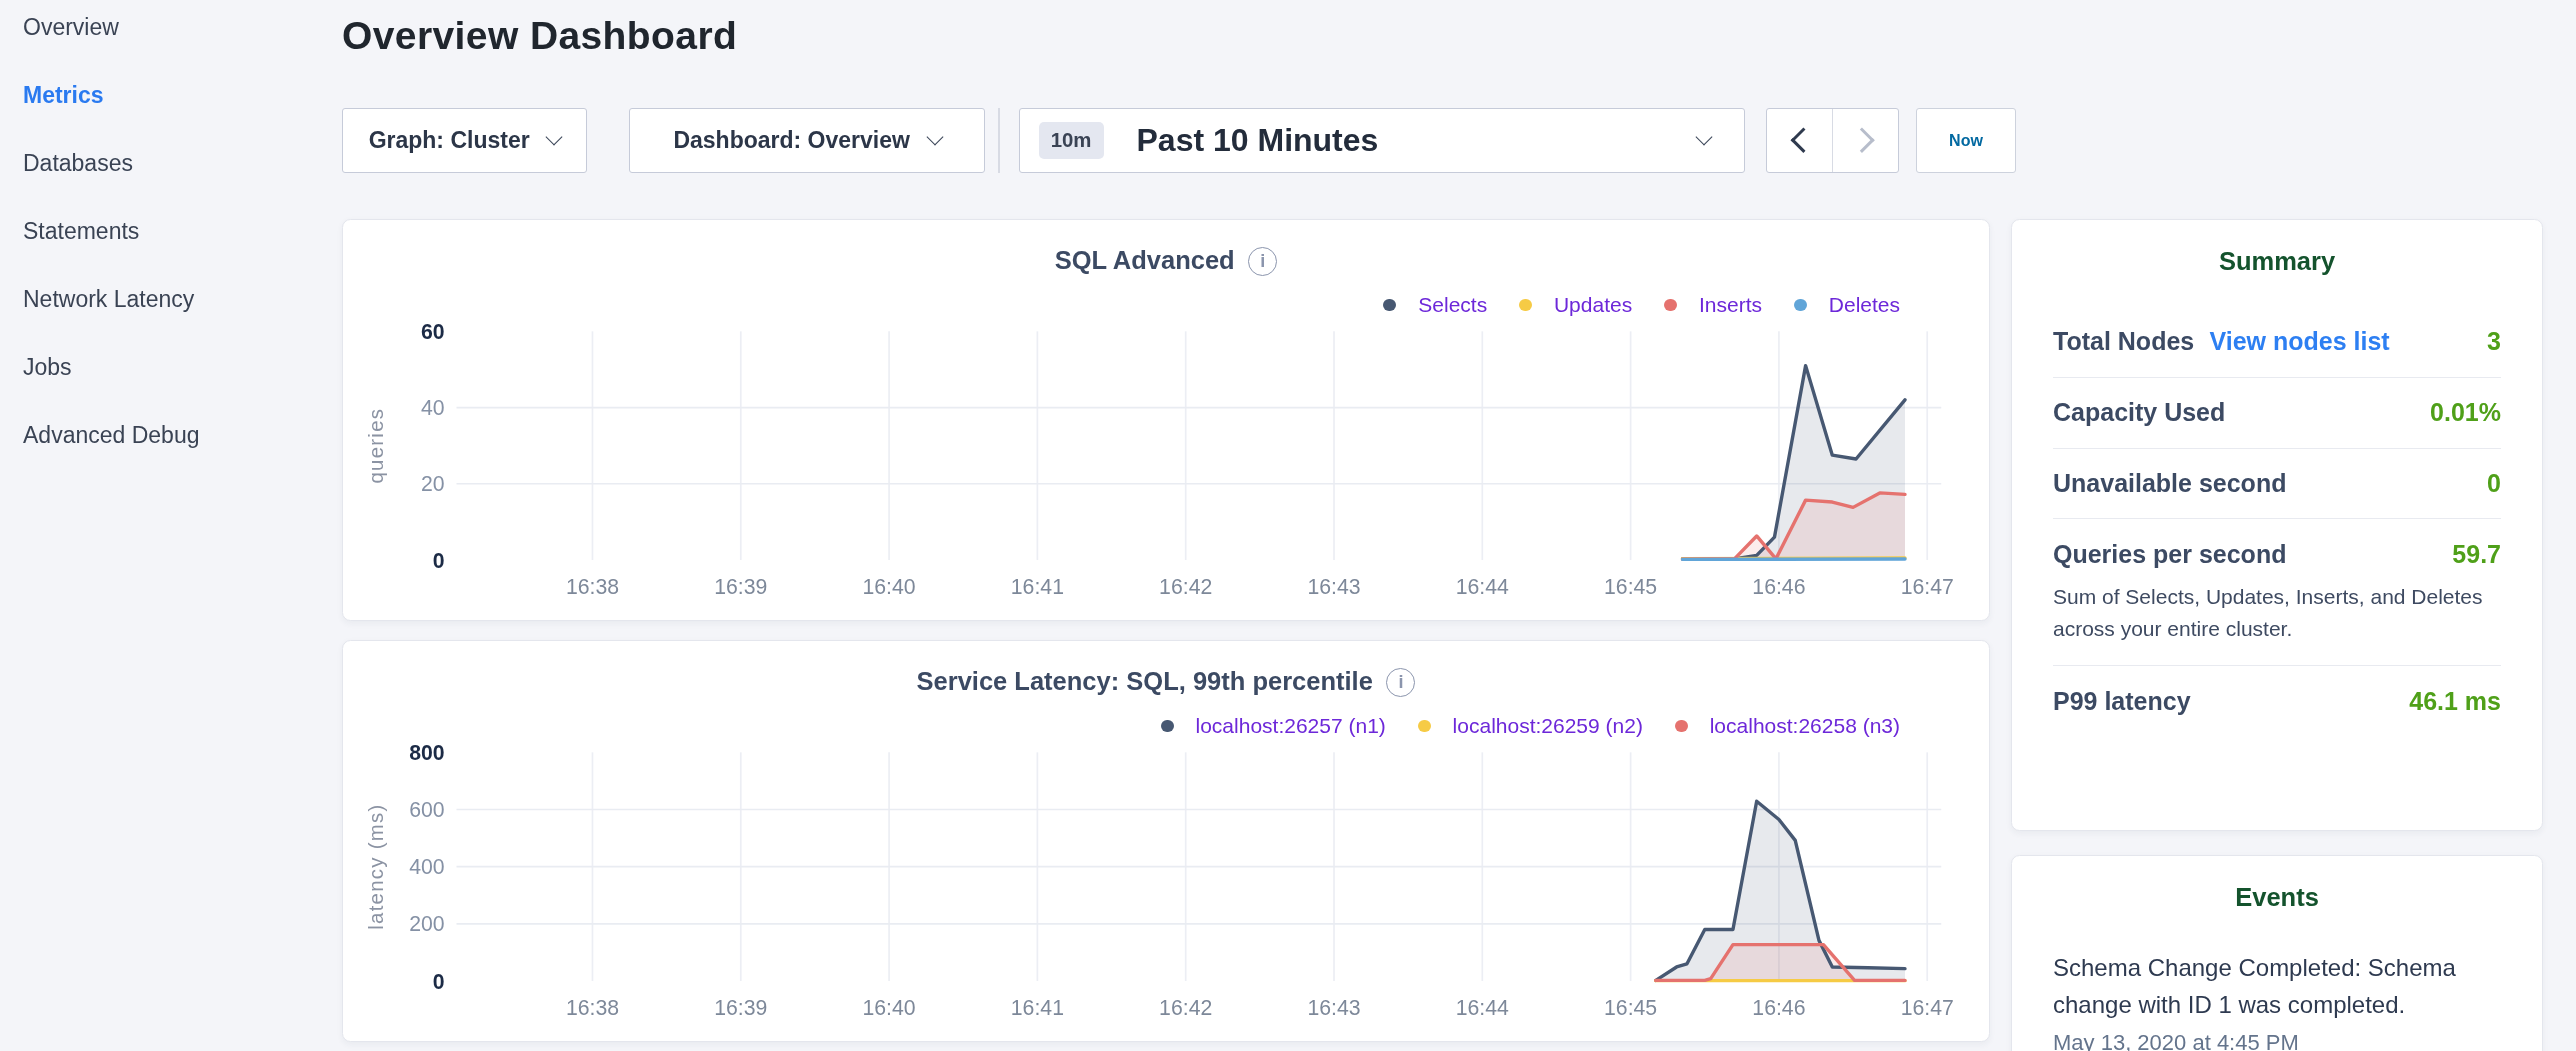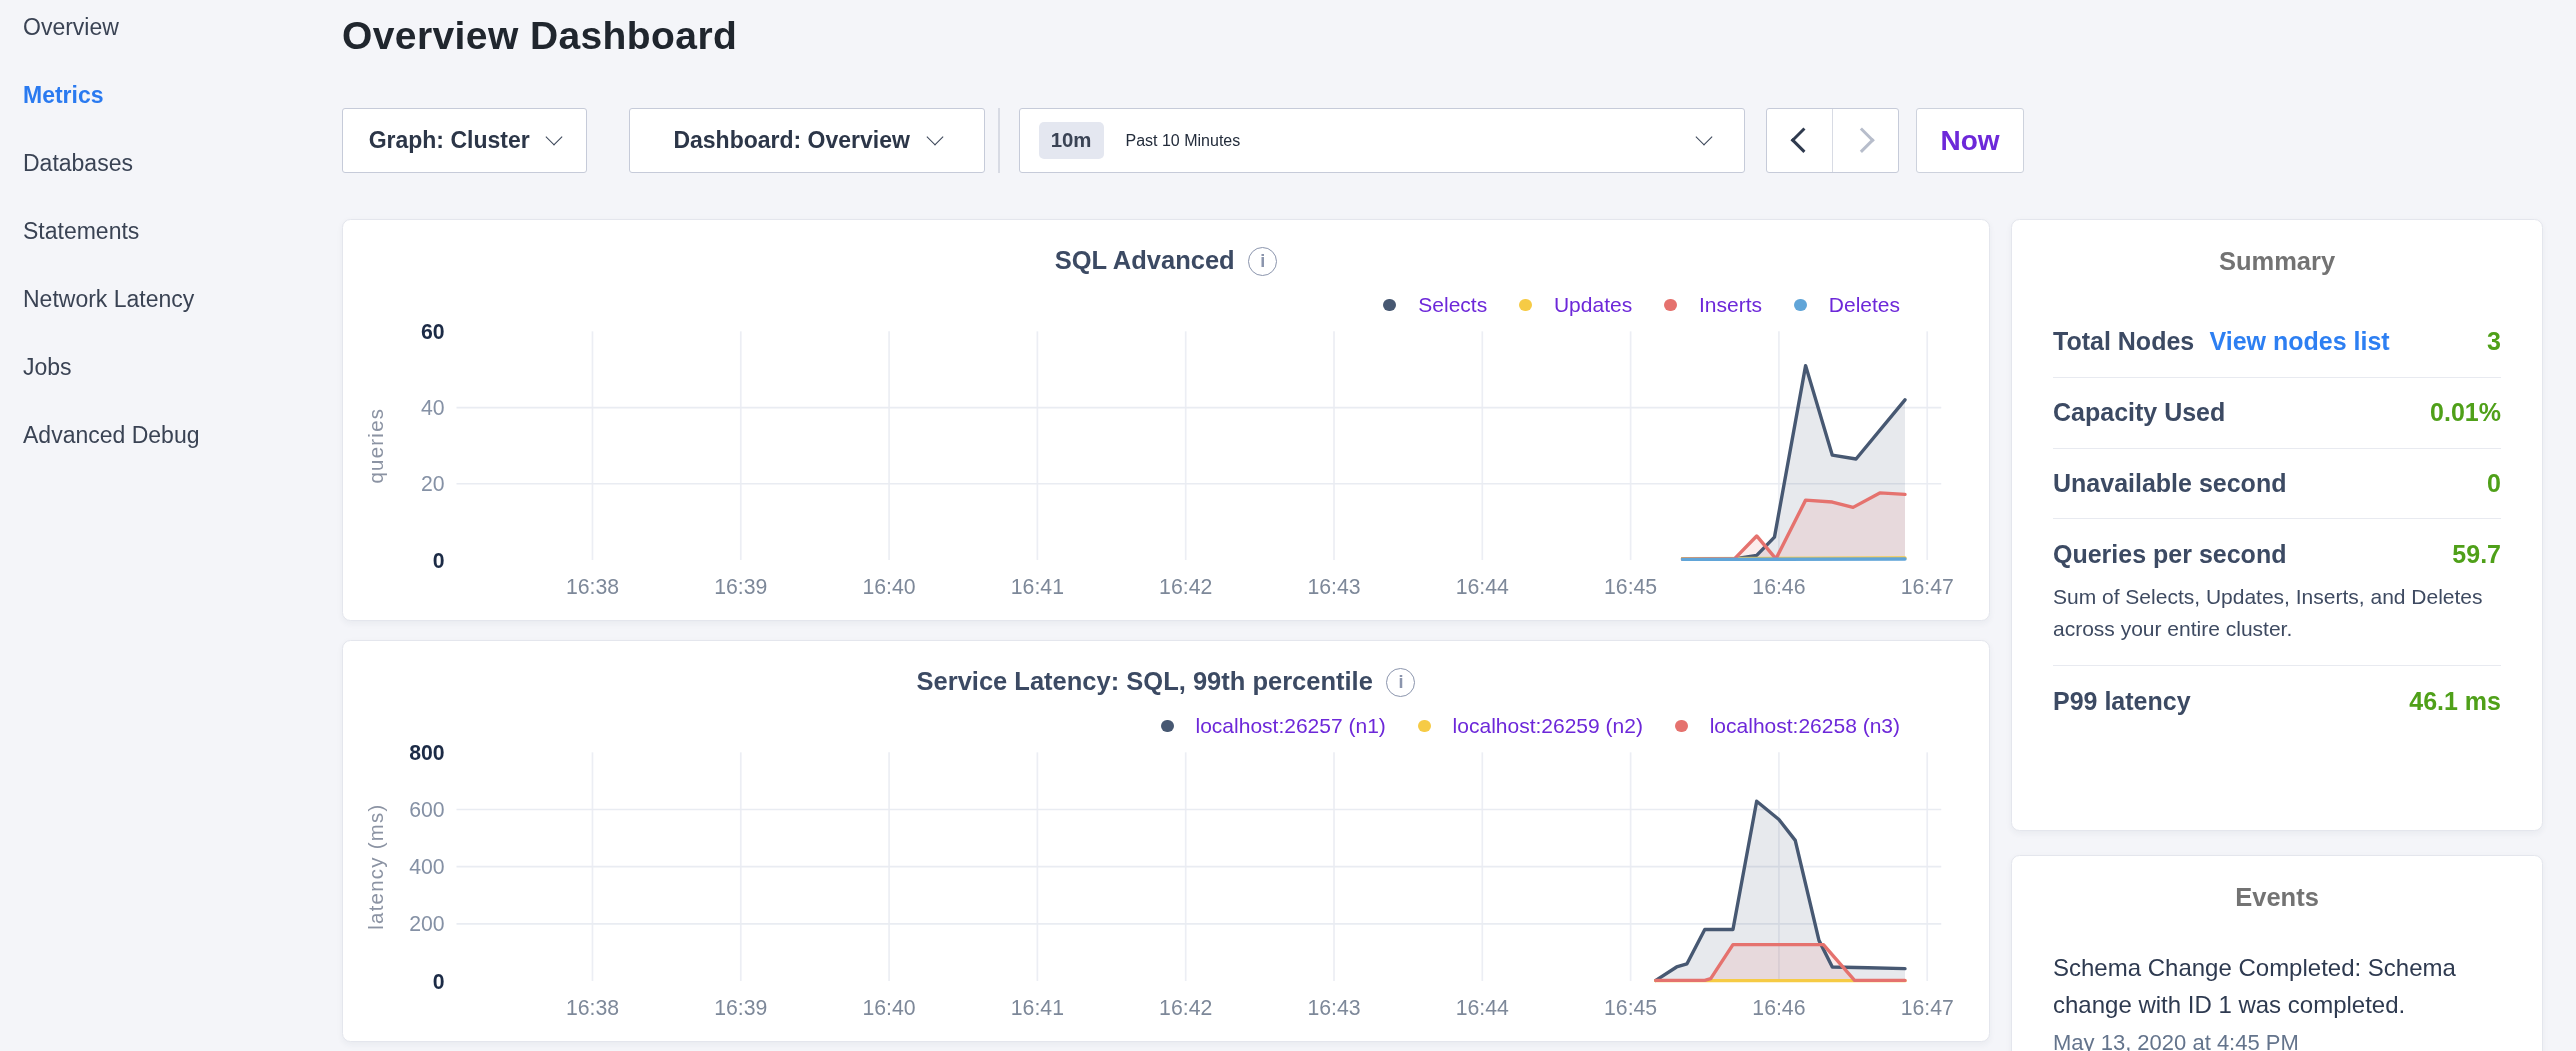"Past 10 Minutes" .tlabel { font-size: 16px -> 32px; font-weight: 400 -> 700; margin-left: 22px -> 33px }
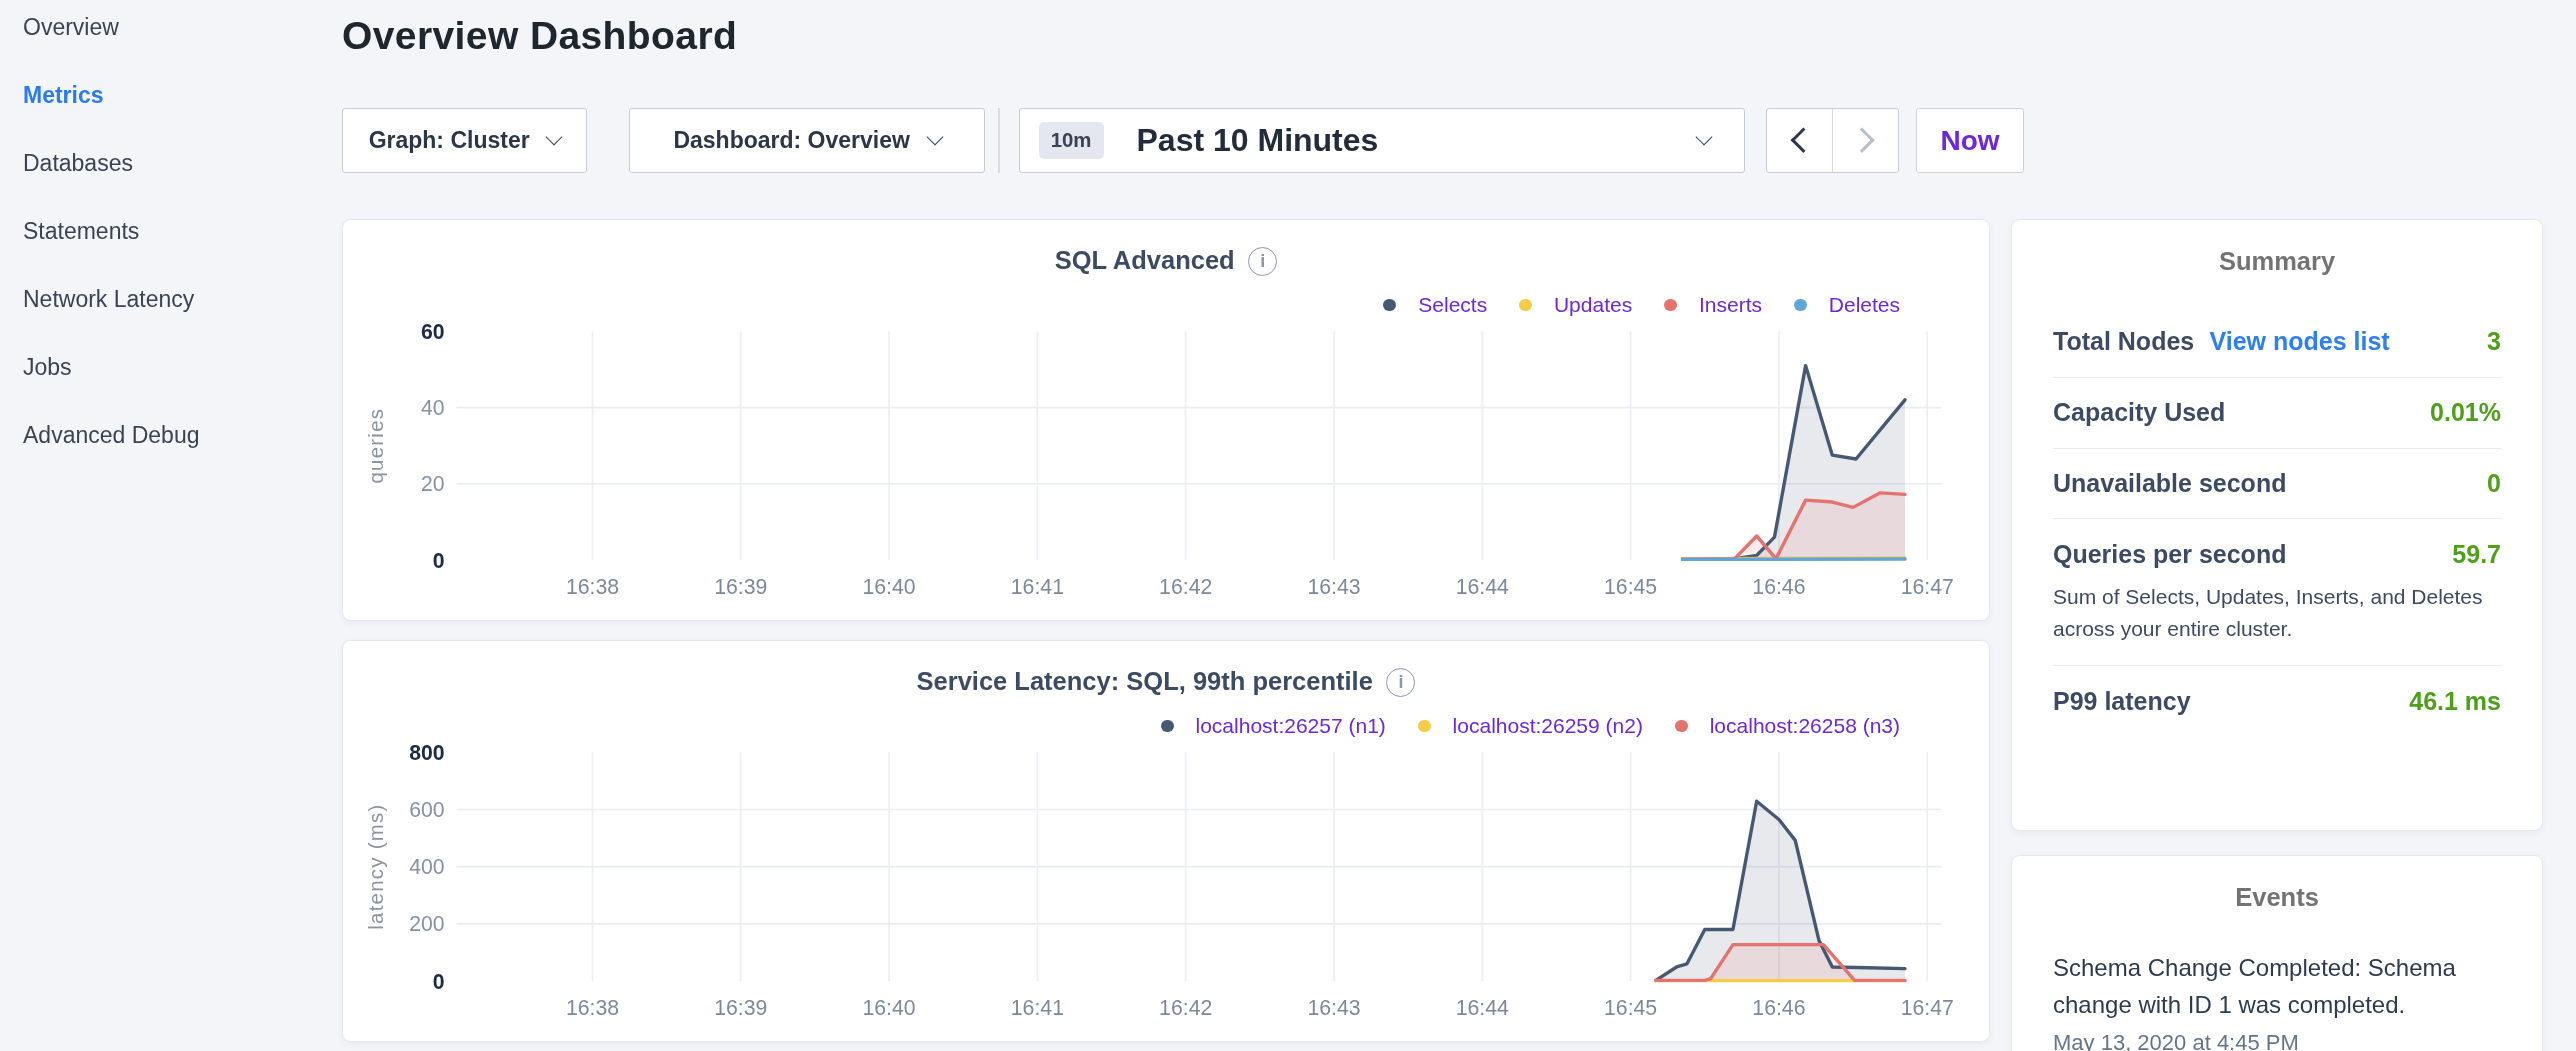"Now" .nowbtn { color: #6d28d9 -> #0369a1; font-size: 28px -> 16px; width: 108px -> 100px }
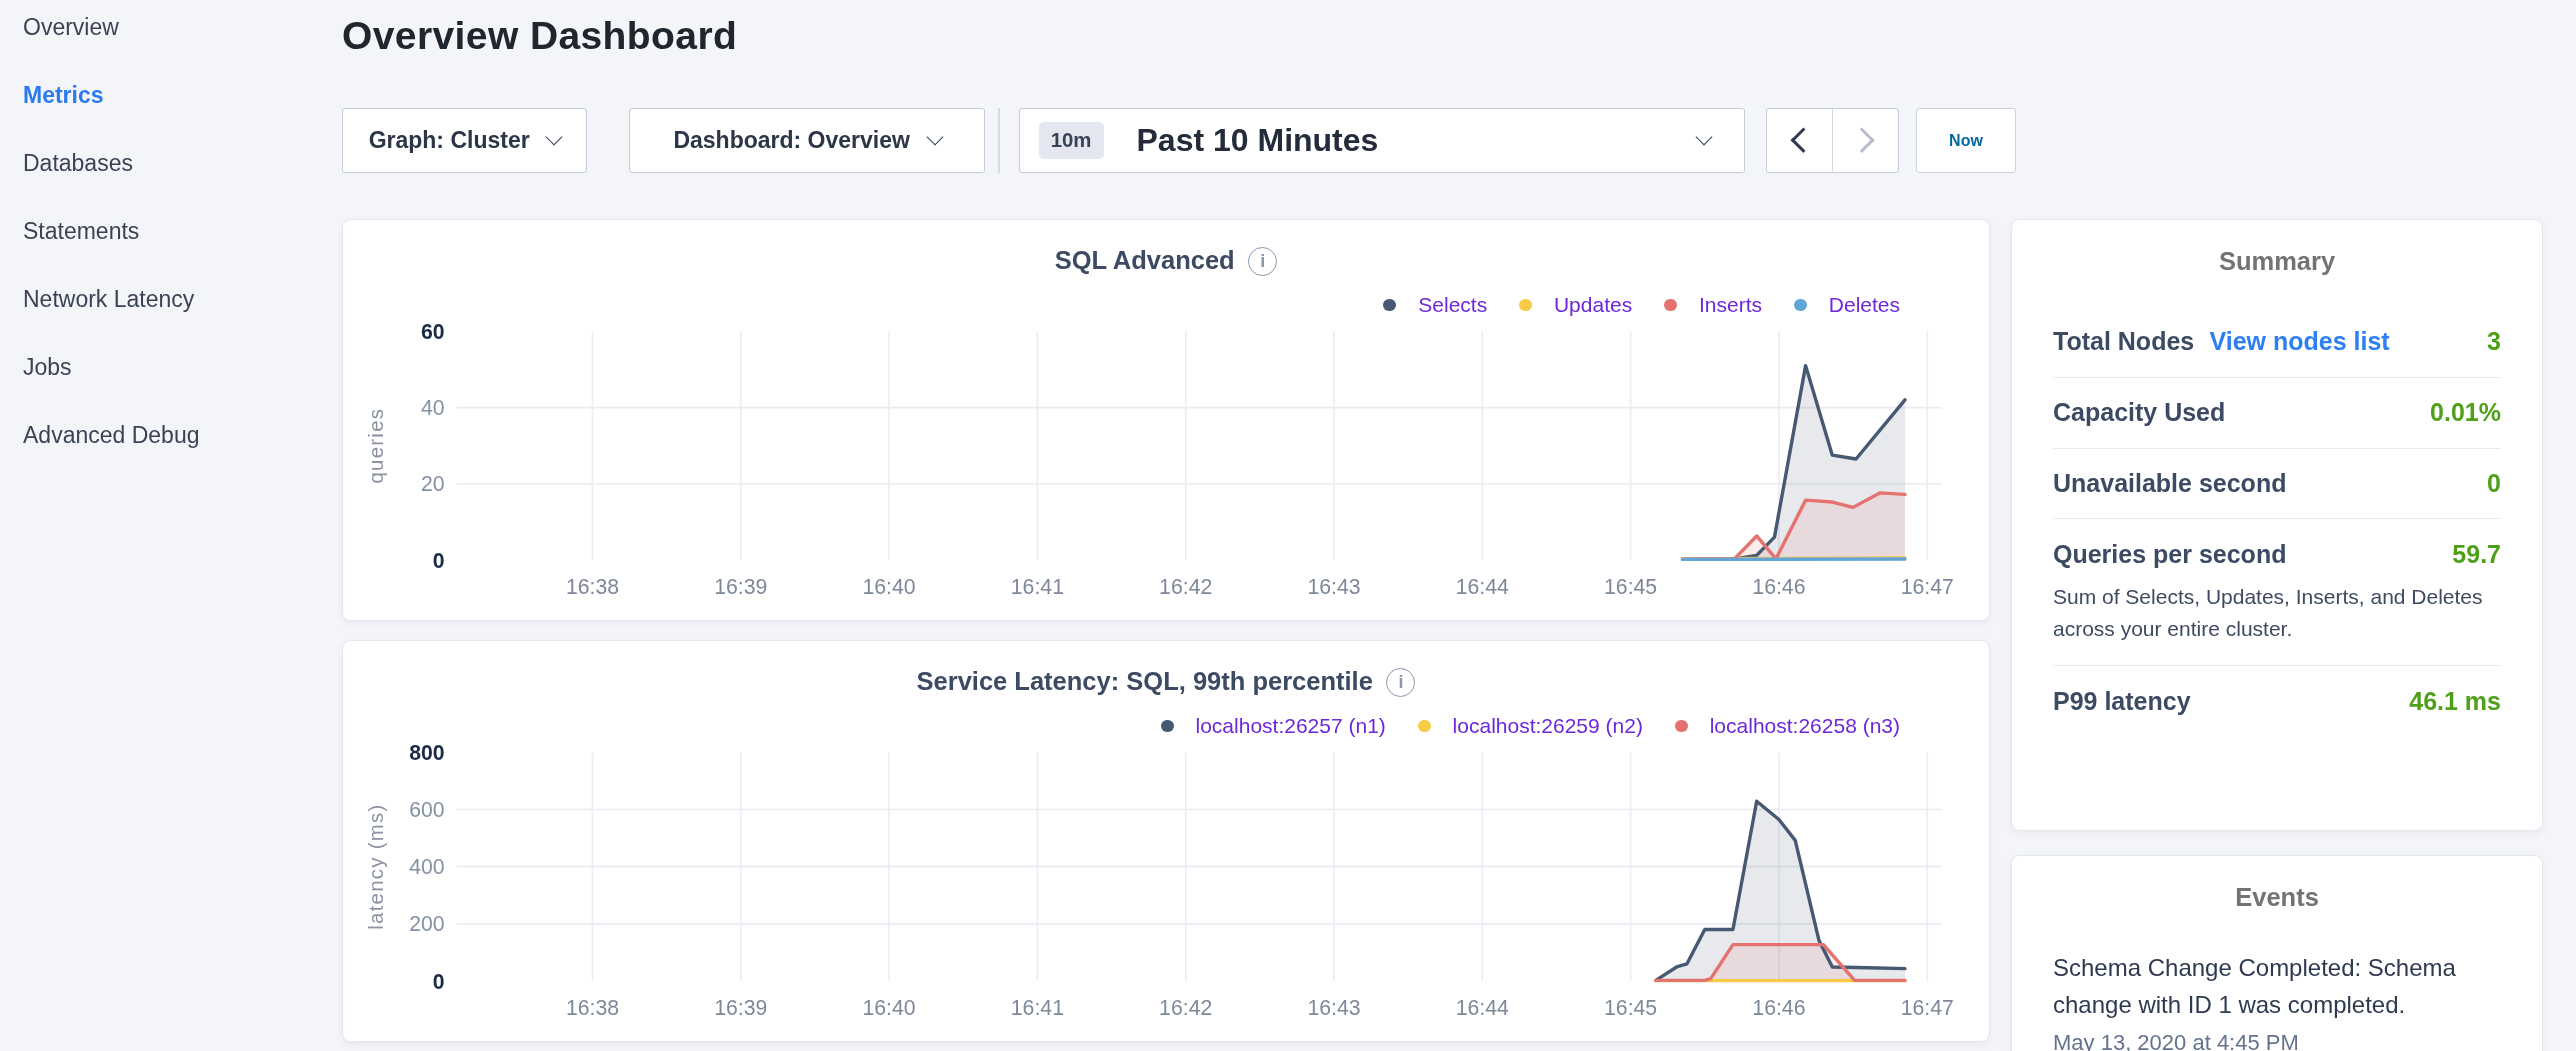"Summary" .card-title { color: #737373 -> #14532d }
